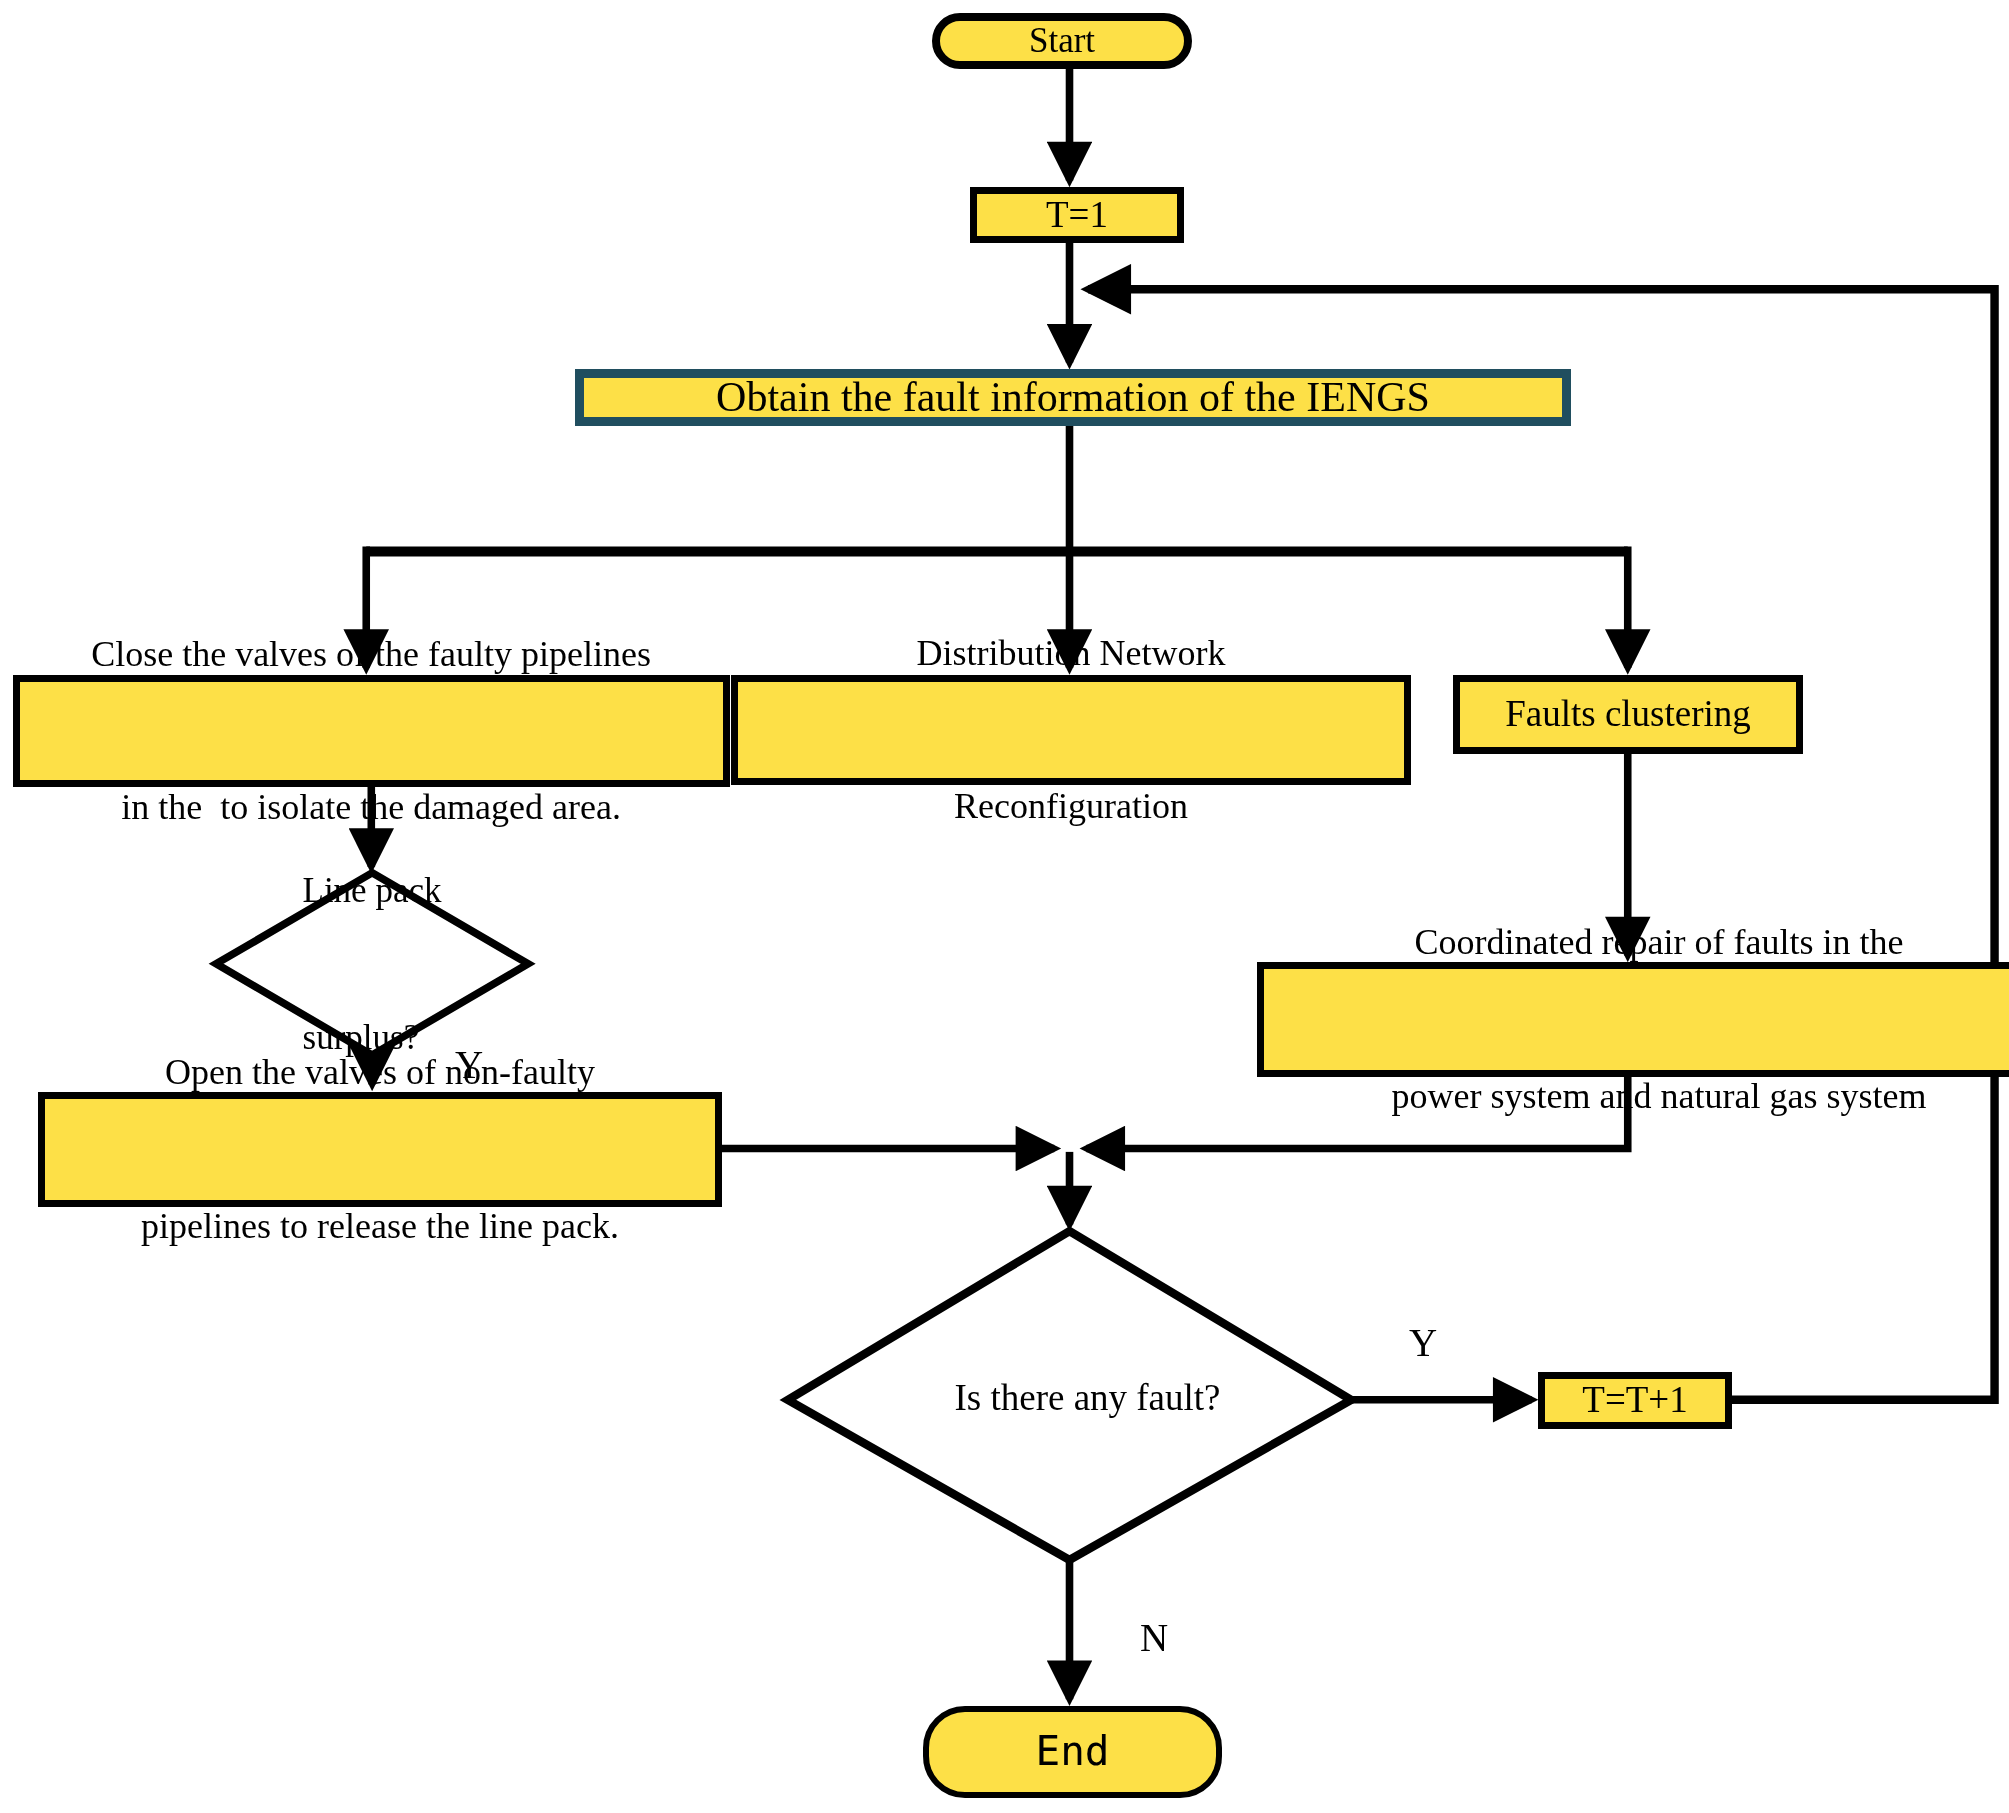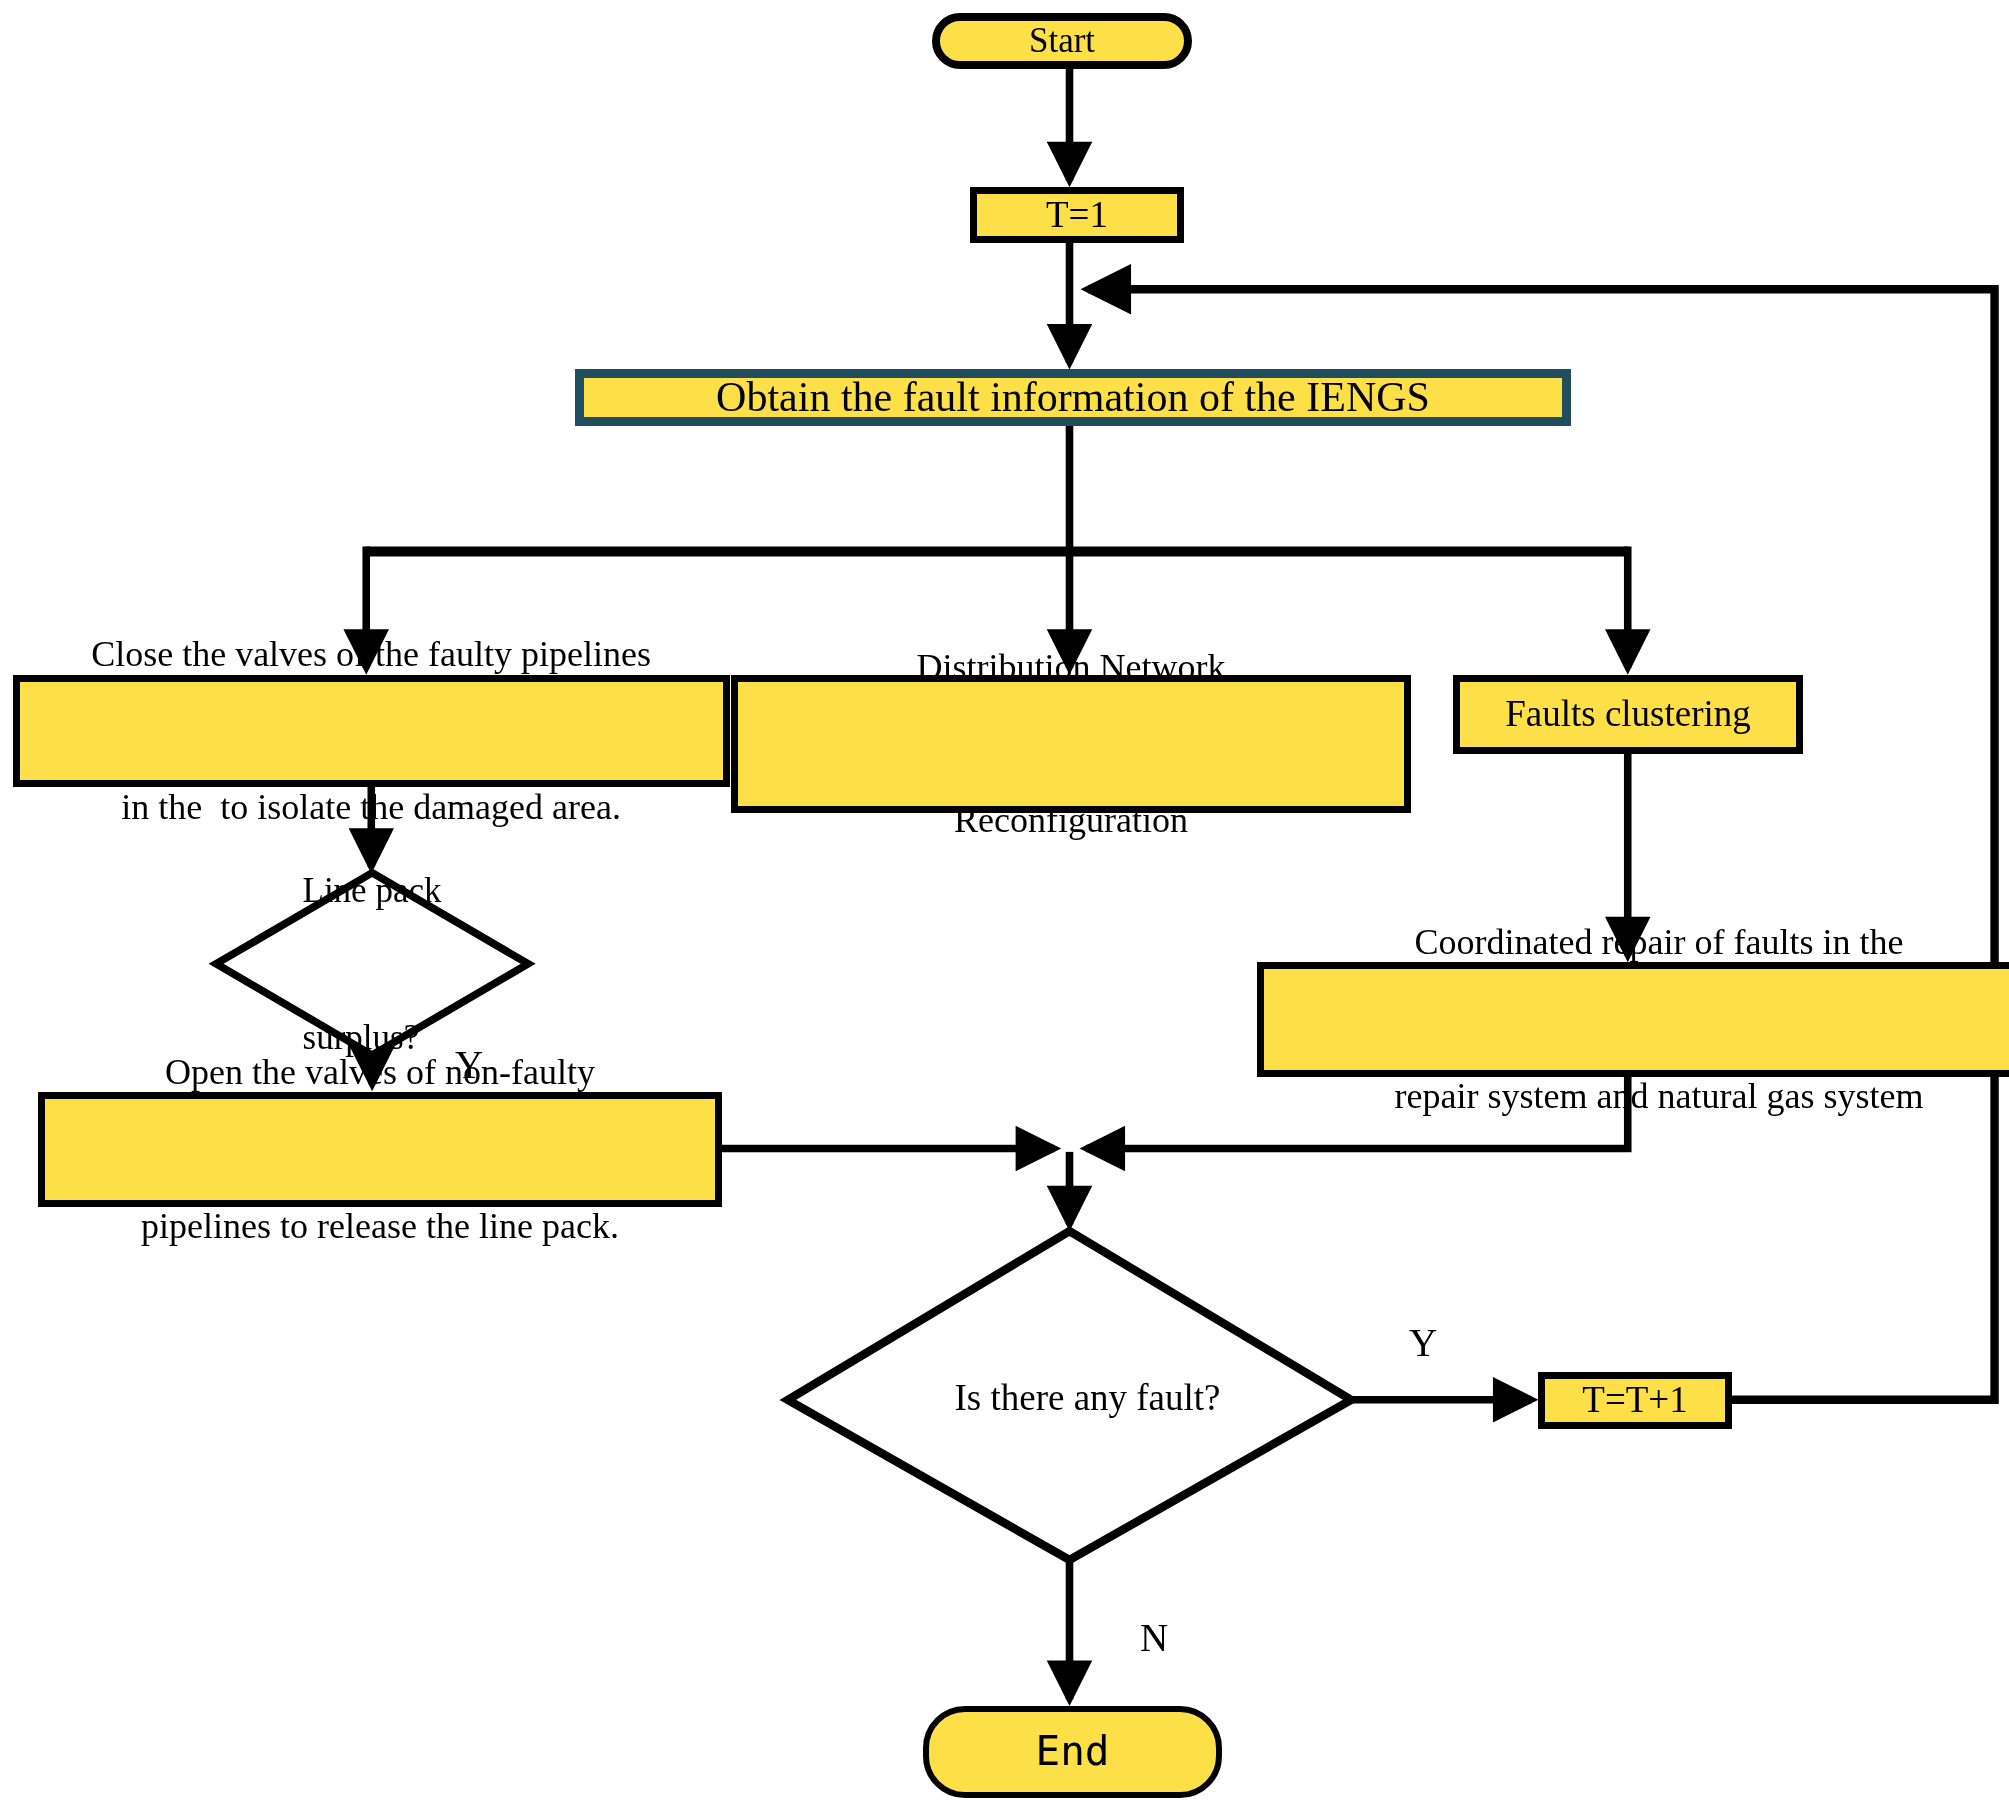"Distribution Network" .node-dnr { height: 138px -> 110px }
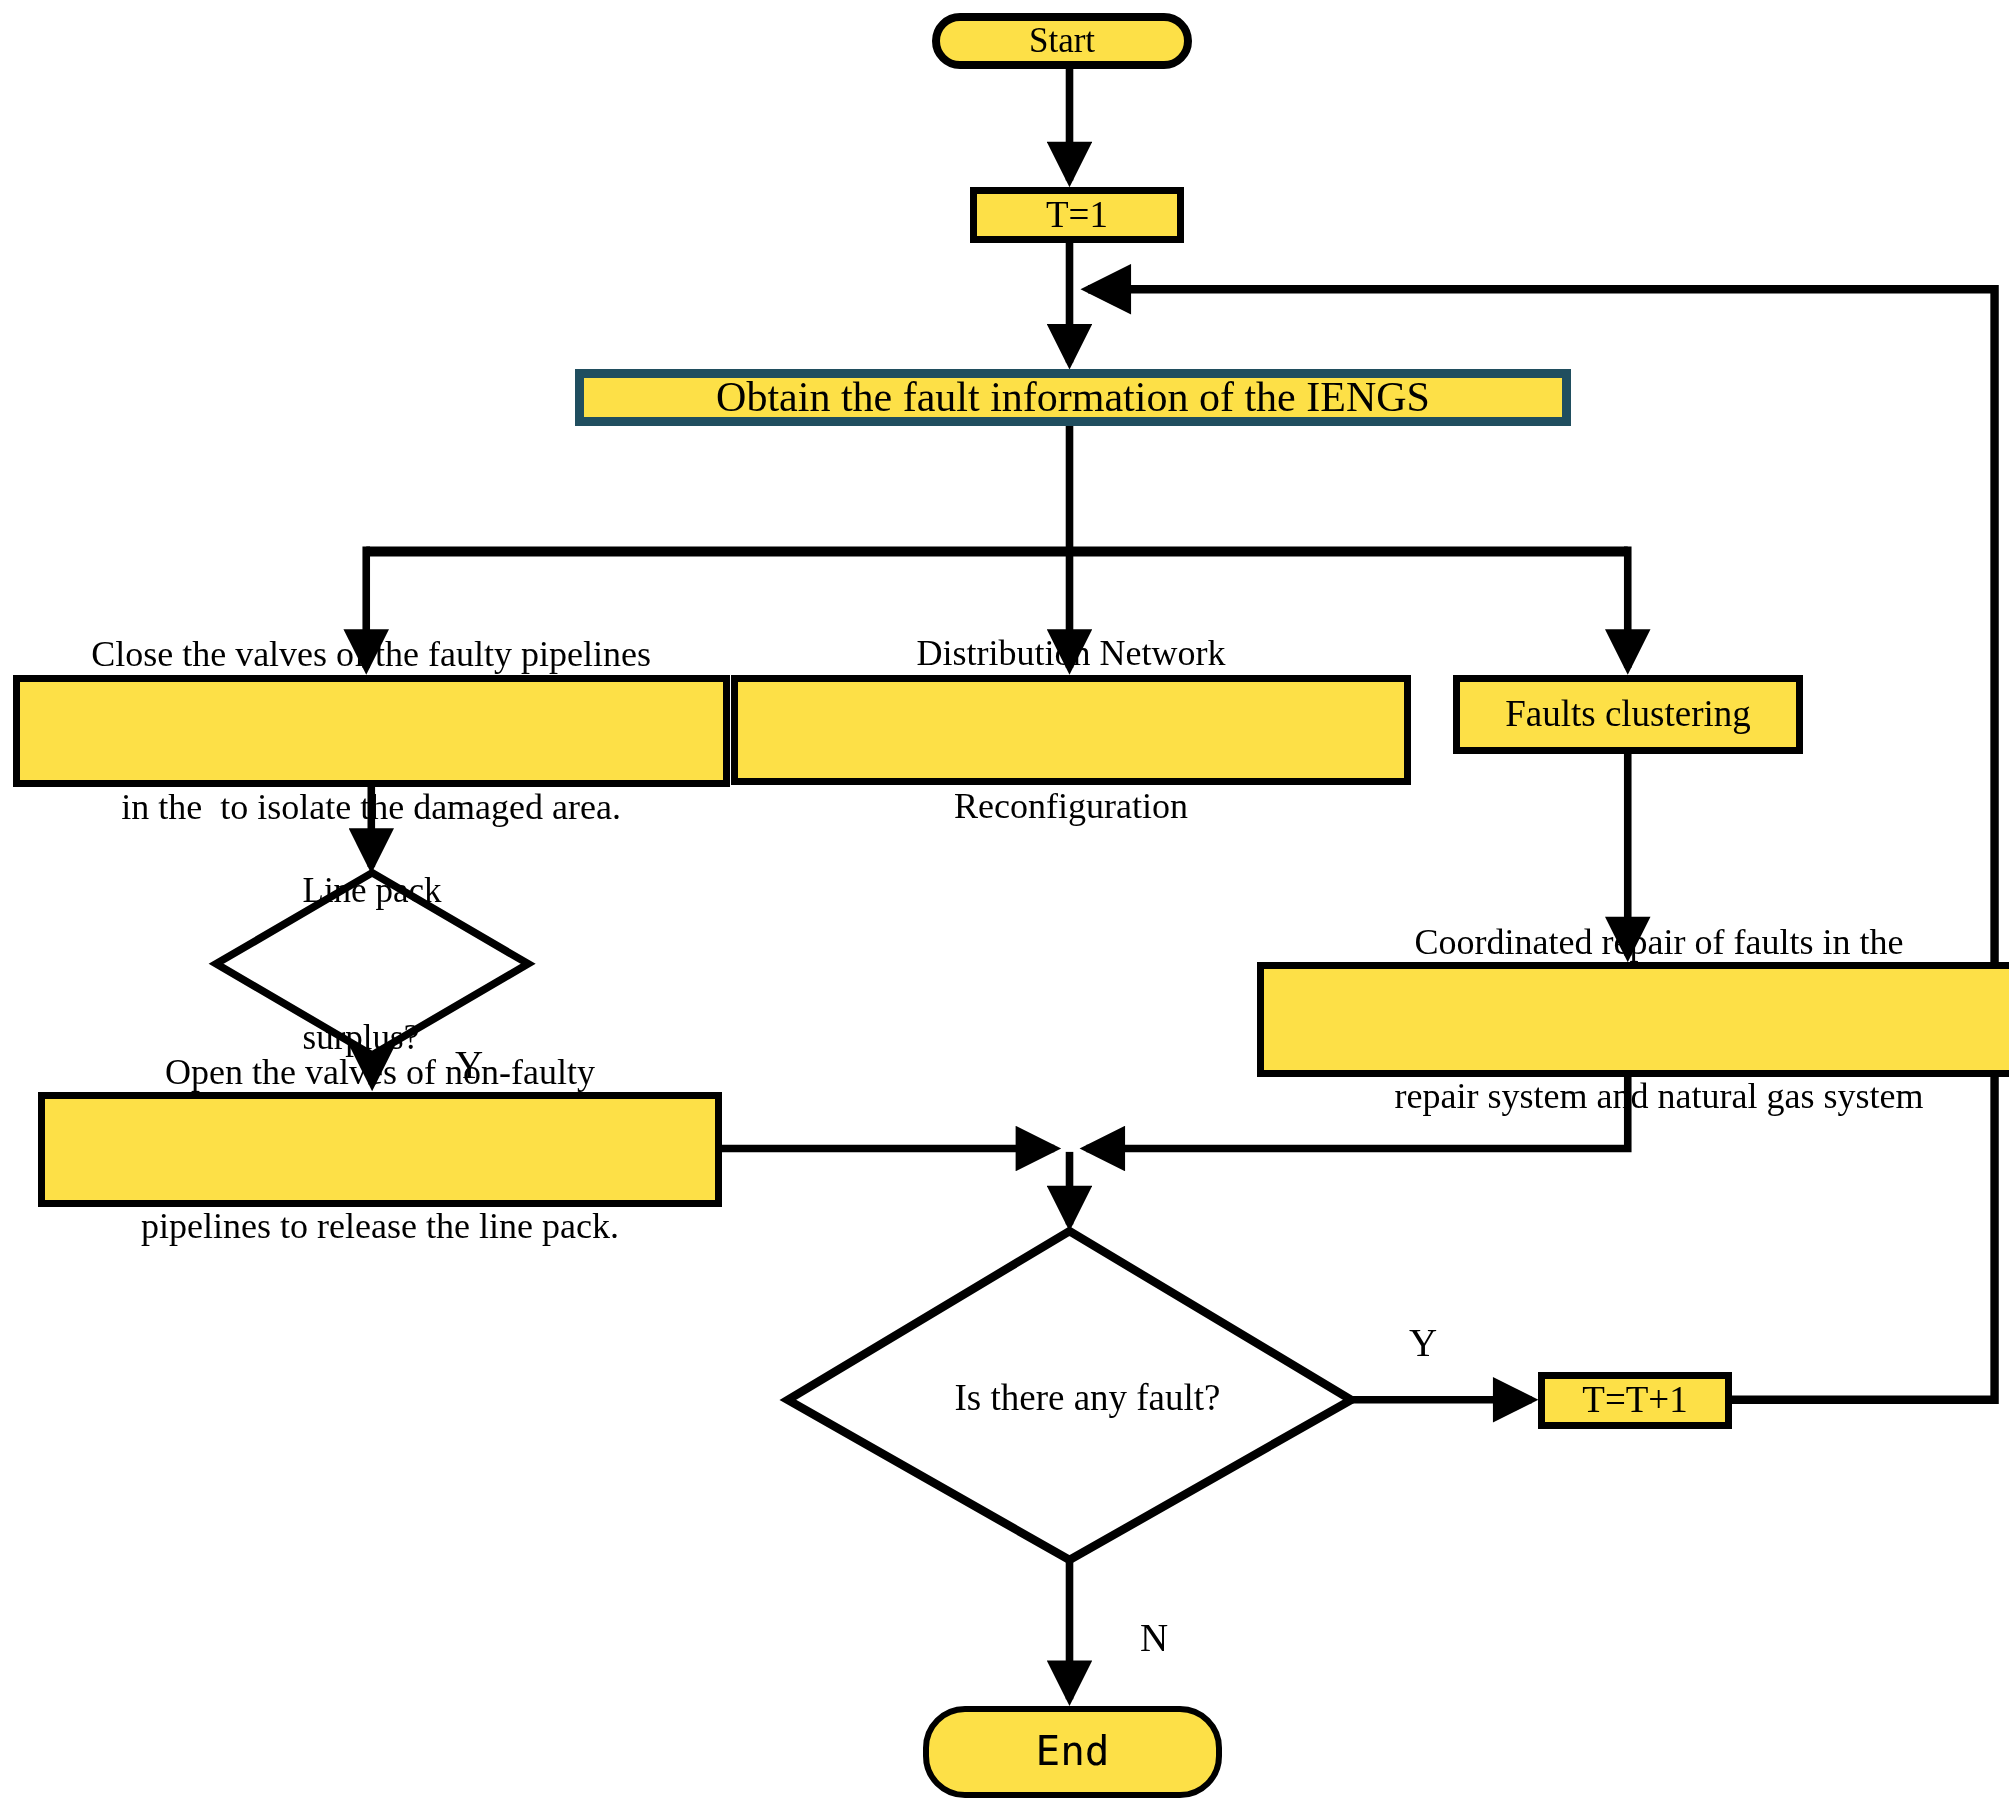"repair system and natural gas" div { text: repair -> power }
